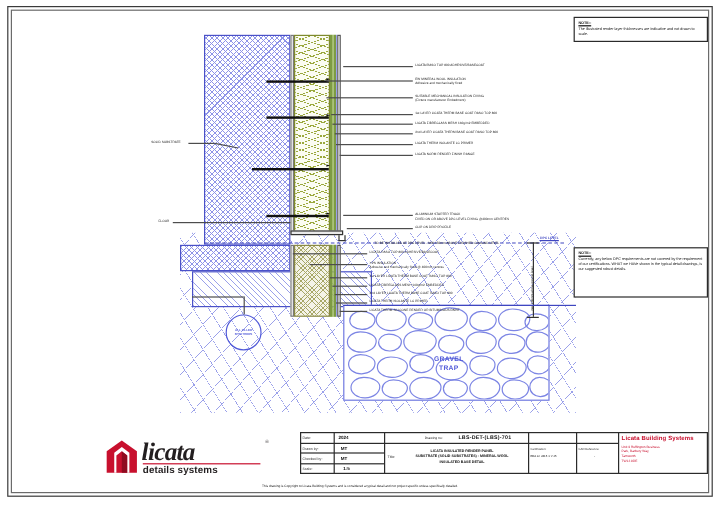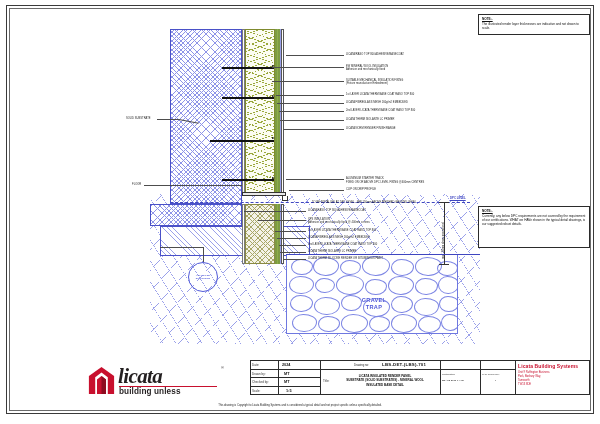"building unless" div.lg-sub { text: building unless -> details systems }
